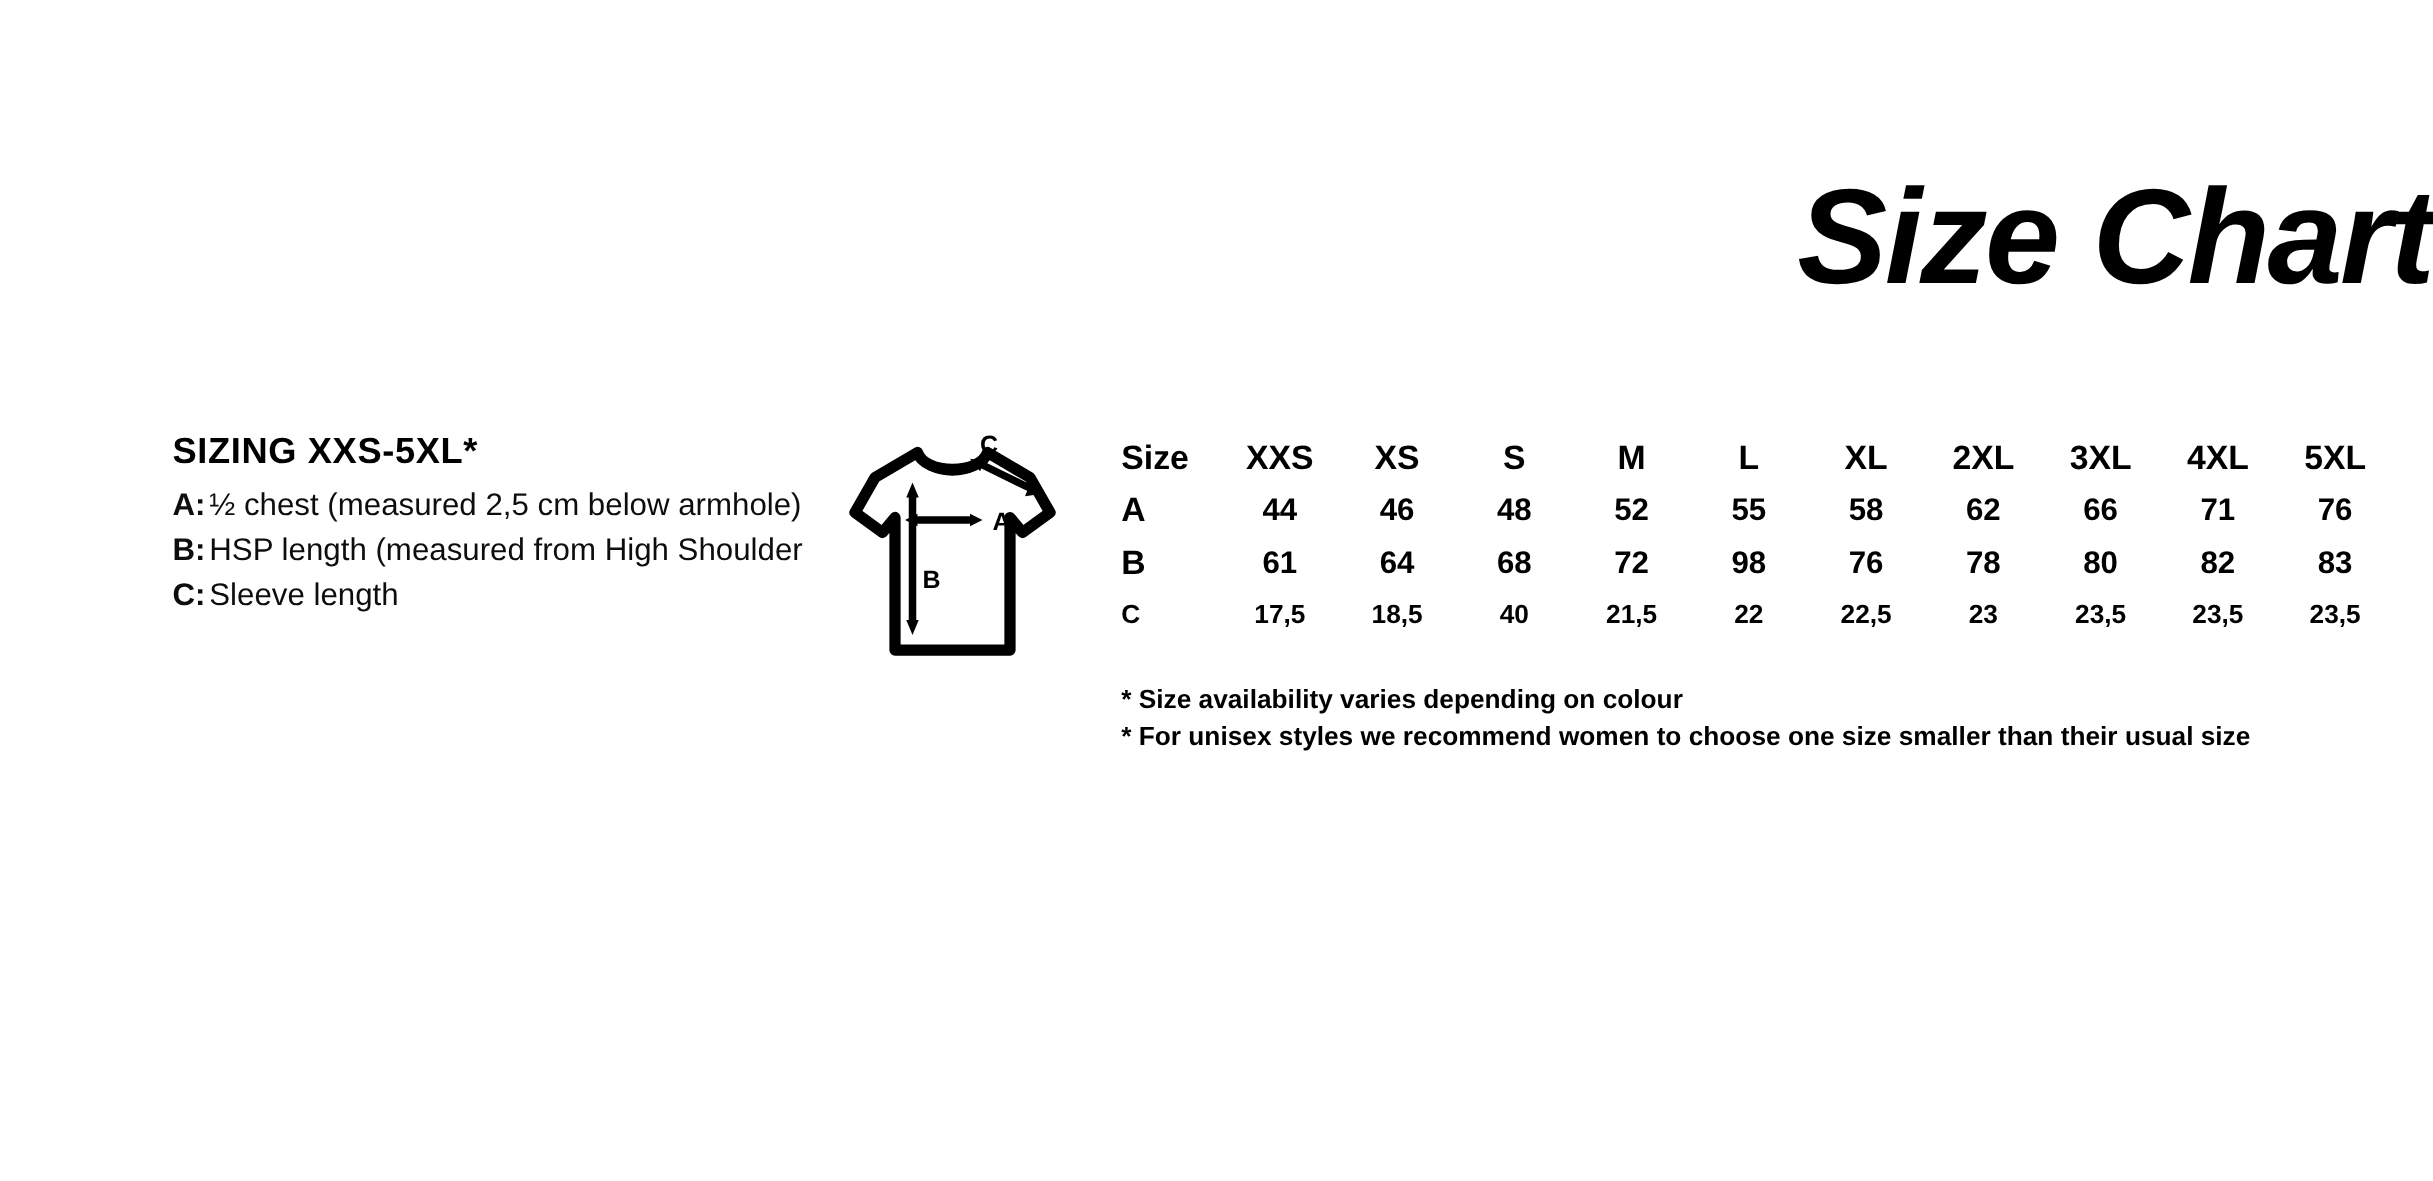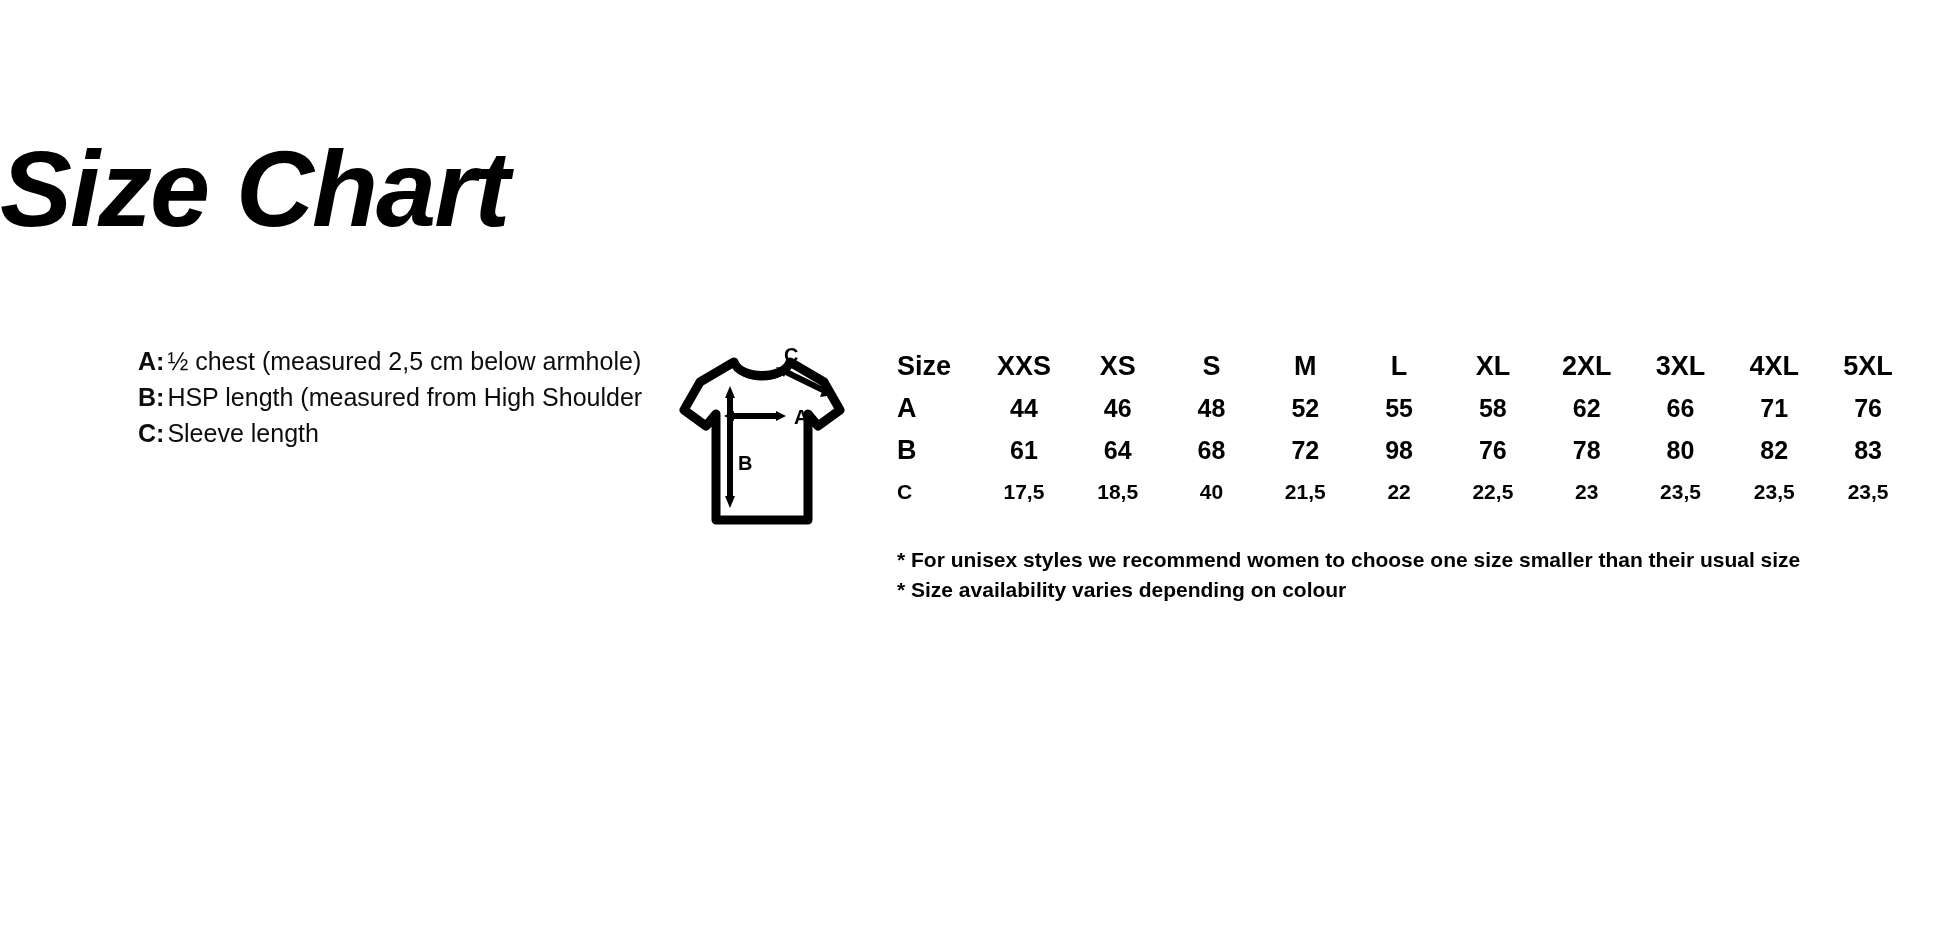"Size Chart" .title { text-align: left -> right }
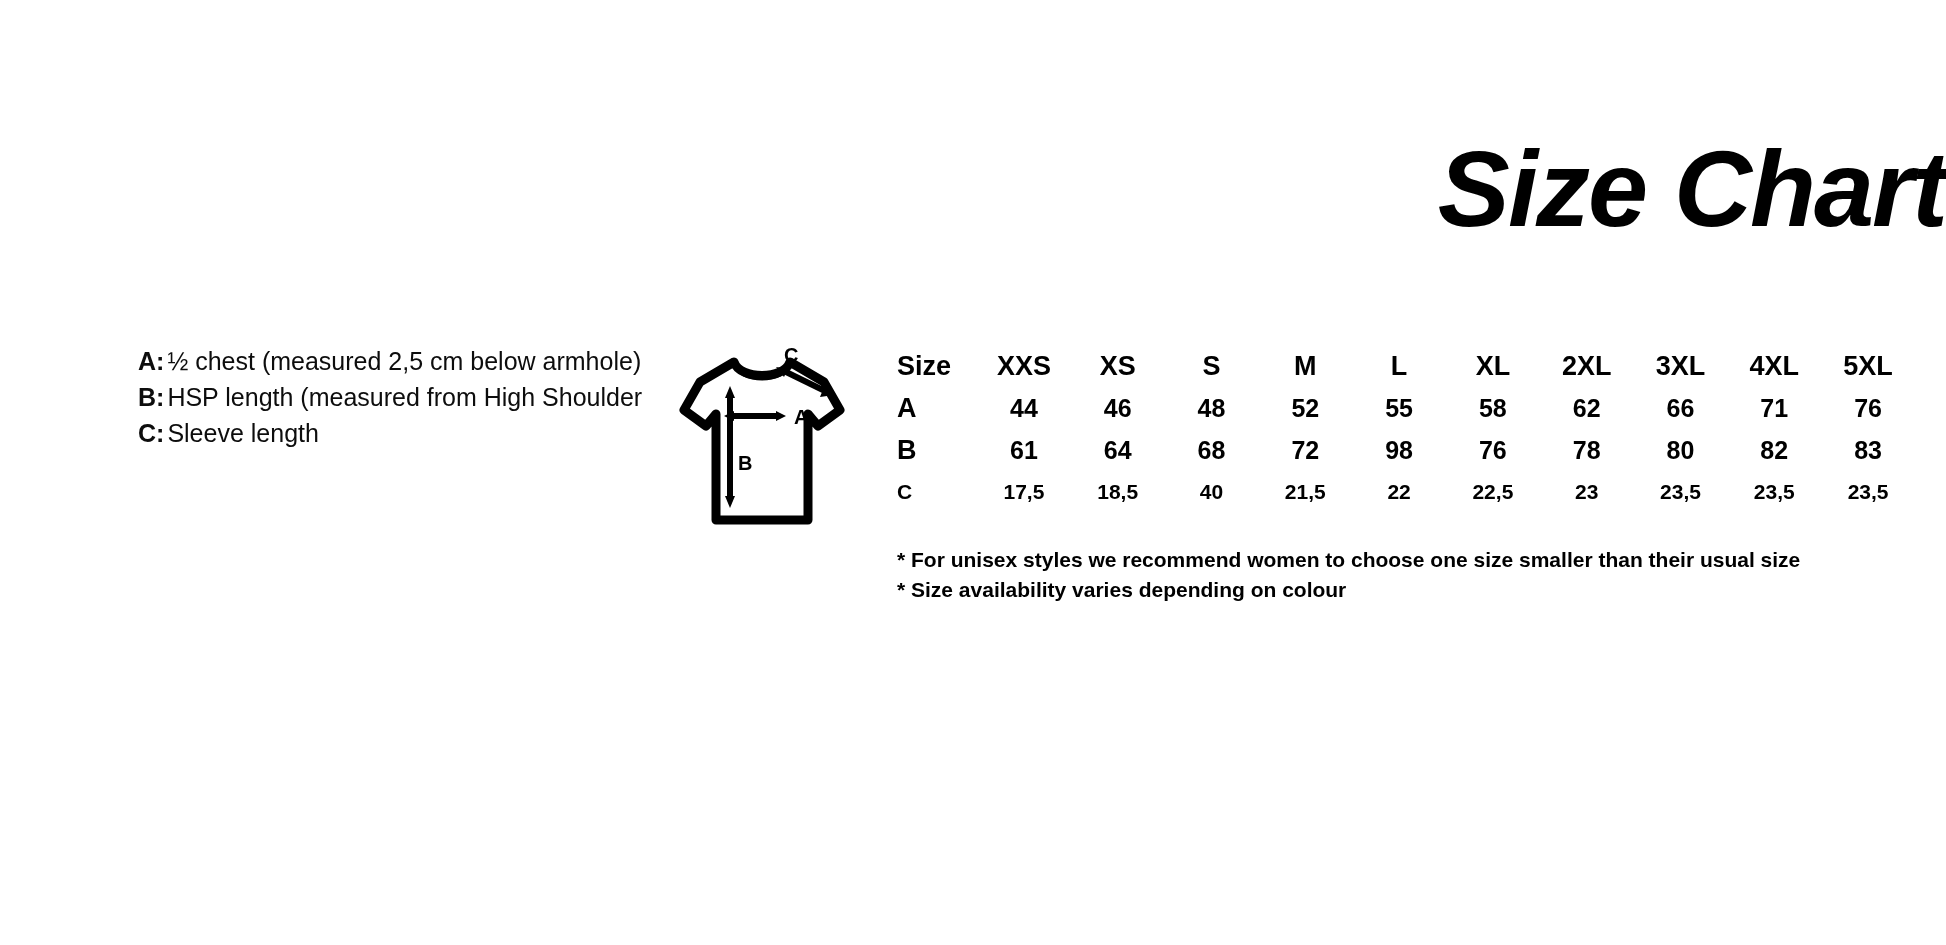"SIZING XXS-5XL*" div.legend-title { html: none -> <div>SIZING XXS-5XL*</div> }
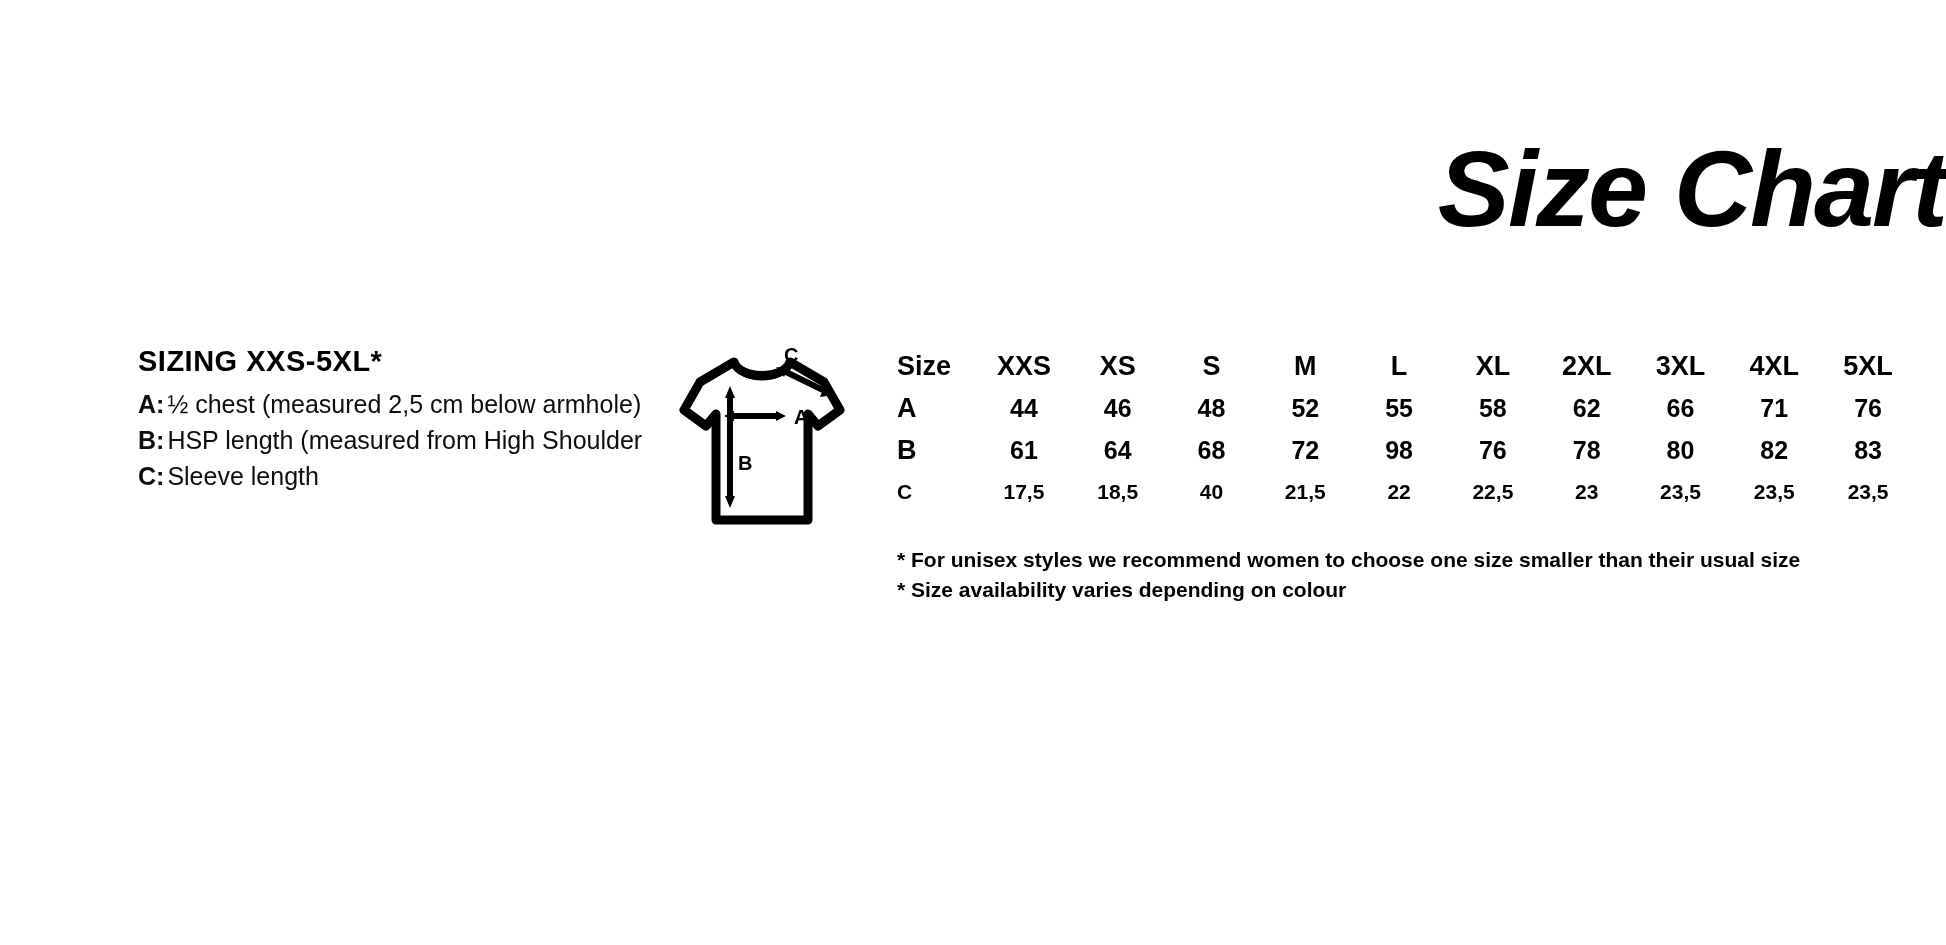"* For unisex styles we" div { order: before "* Size availability varies depending" -> after "* Size availability varies depending" }
